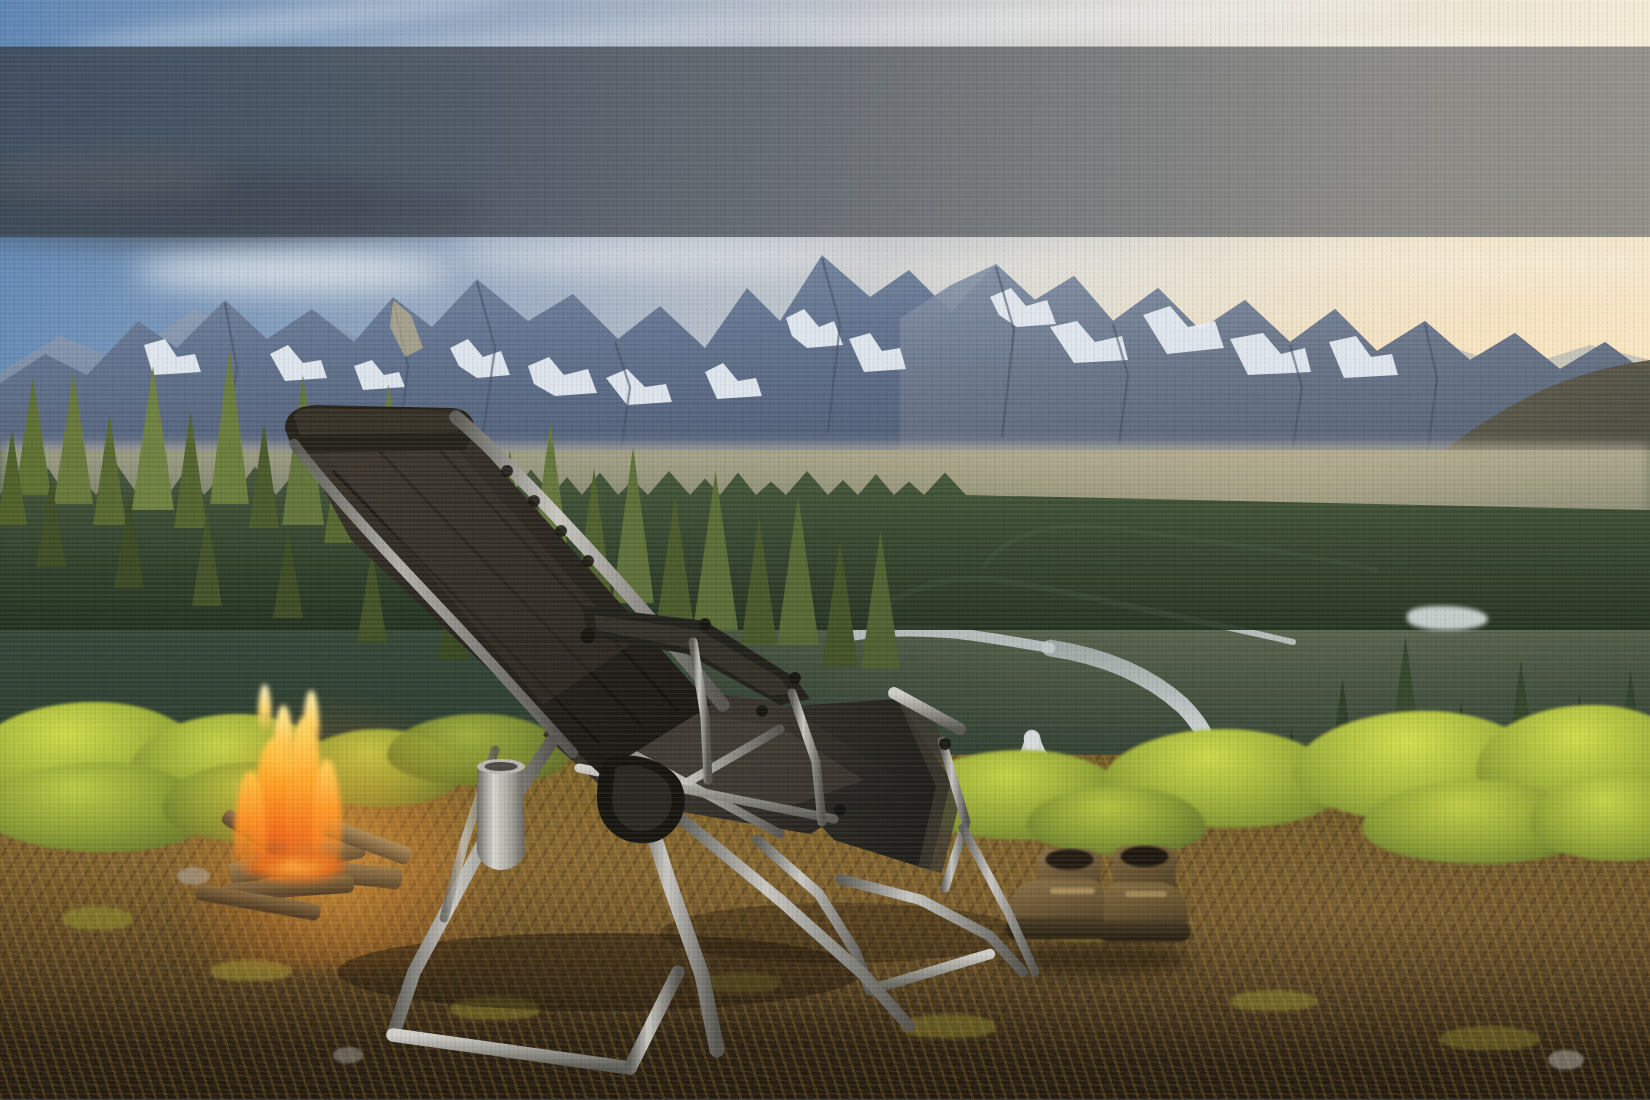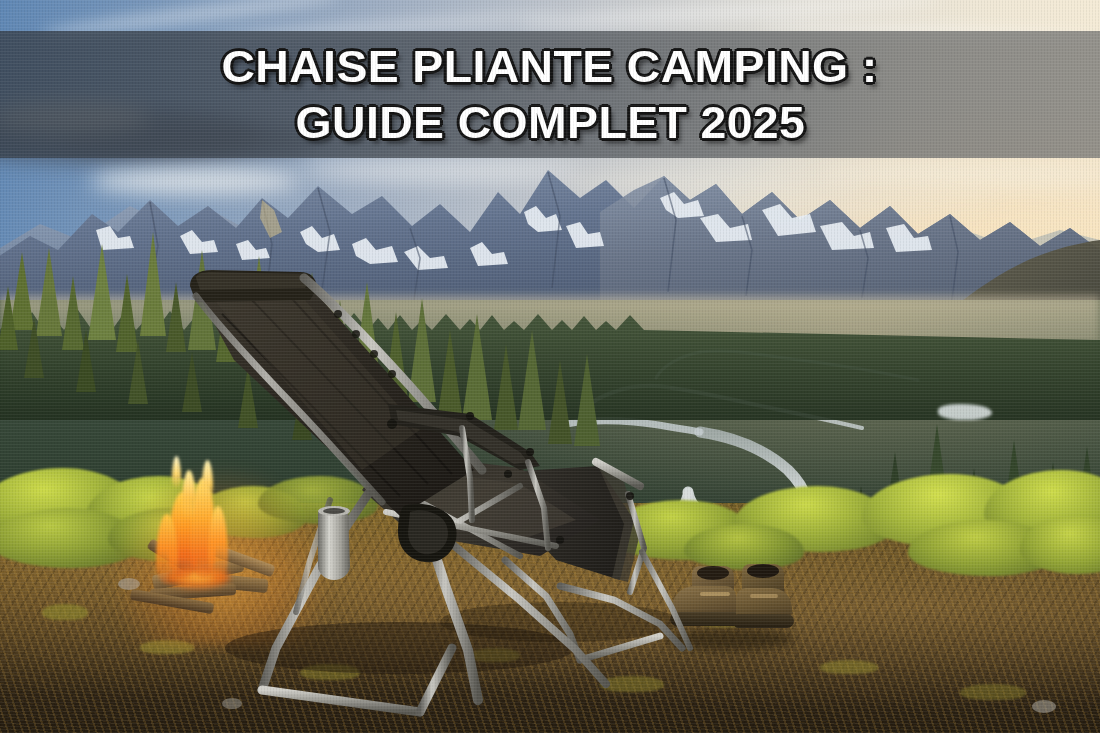"CHAISE PLIANTE CAMPING :" div.title-wrap { html: <div> <div>CHAISE PLIANTE CAMPING :</div> <div>GUIDE COMPLET 2025</div> </div> -> none }
